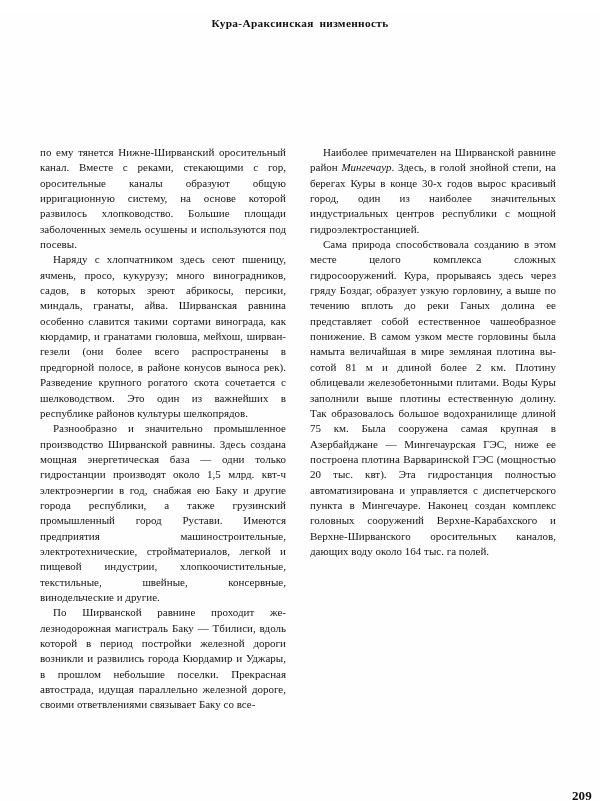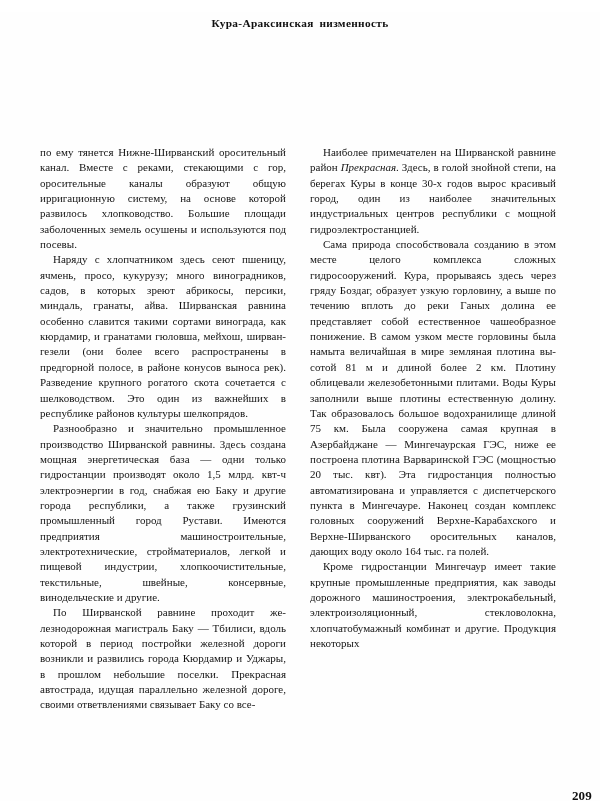"Прекрасная" em { text: Прекрасная -> Мингечаур }
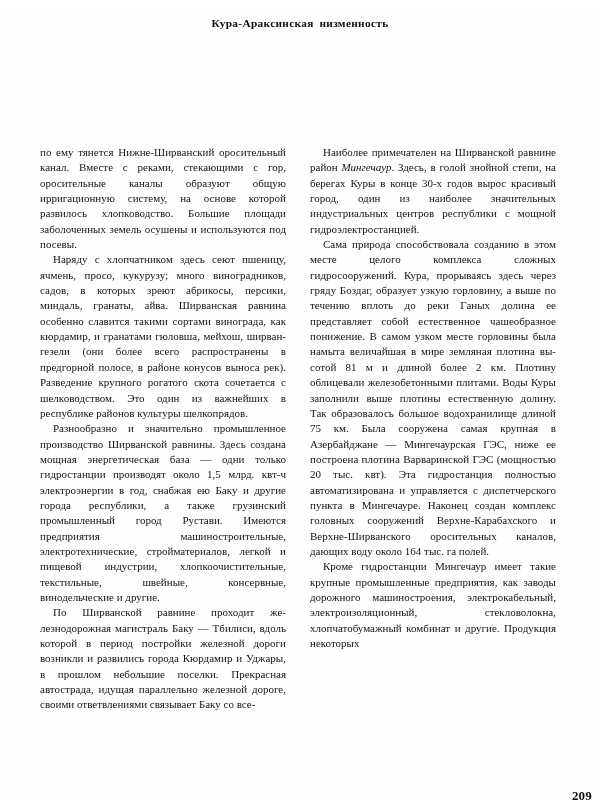"Кроме гидростанции Мингечаур имеет такие" p { html: <p>Кроме гидростанции Мингечаур имеет такие крупные промышленные предприя­тия, как заводы дорожного машинострое­ния, электрокабельный, электроизоляцион­ный, стекловолокна, хлопчатобумажный комбинат и другие. Продукция некоторых</p> -> none }
